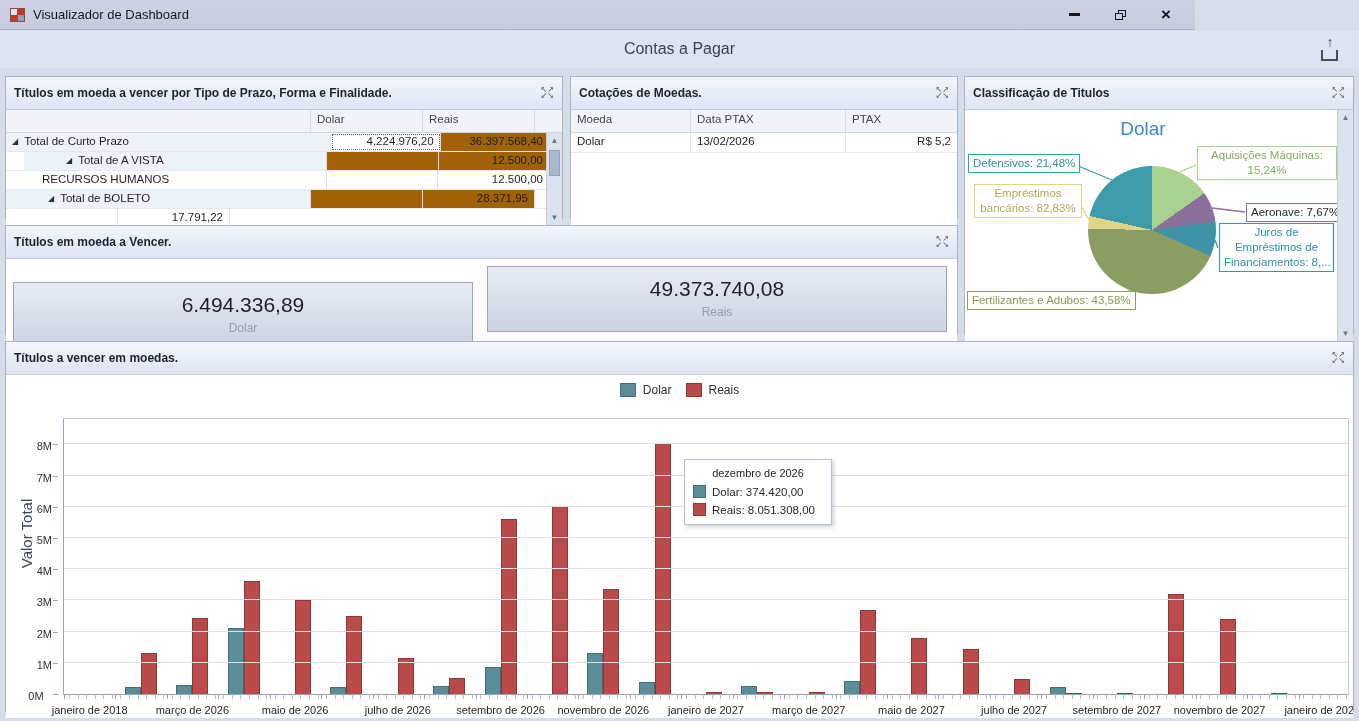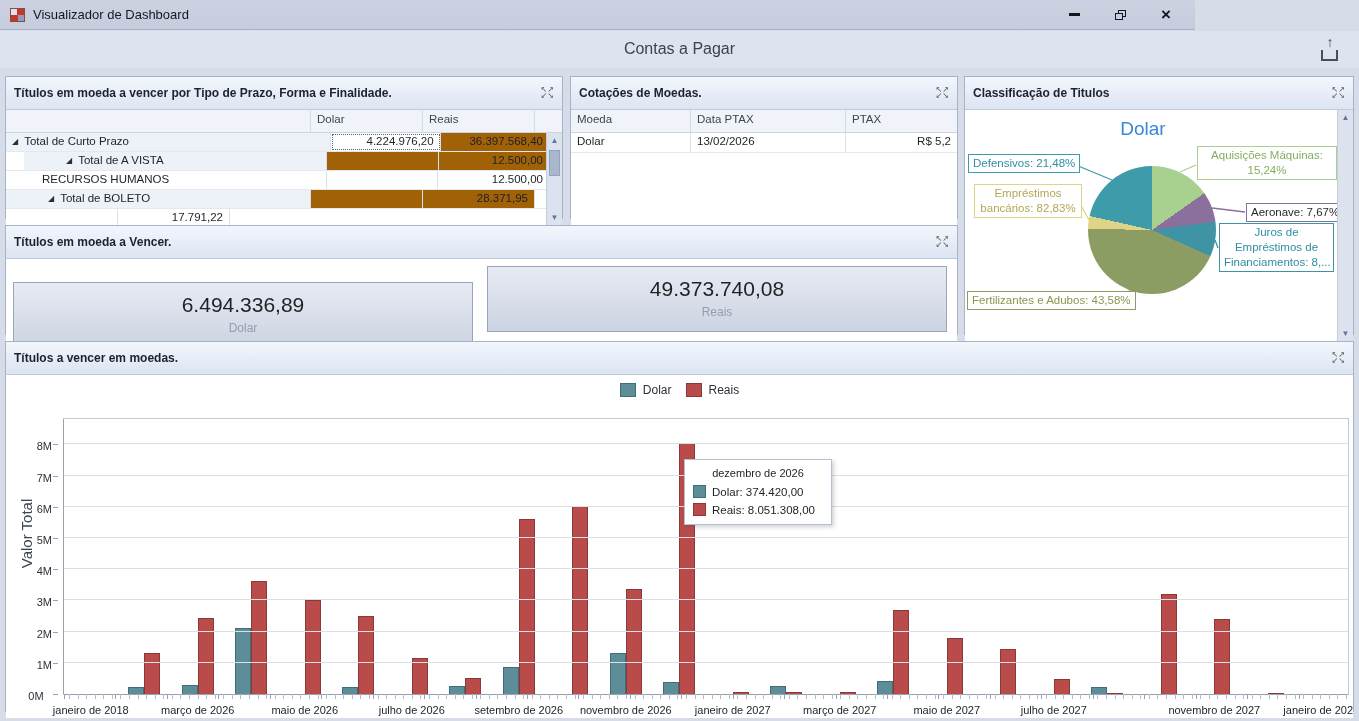"setembro de 2027" div.month-group { html: none -> <div> <div></div> <div></div> <div>setembro de 2027</div> </div> }
